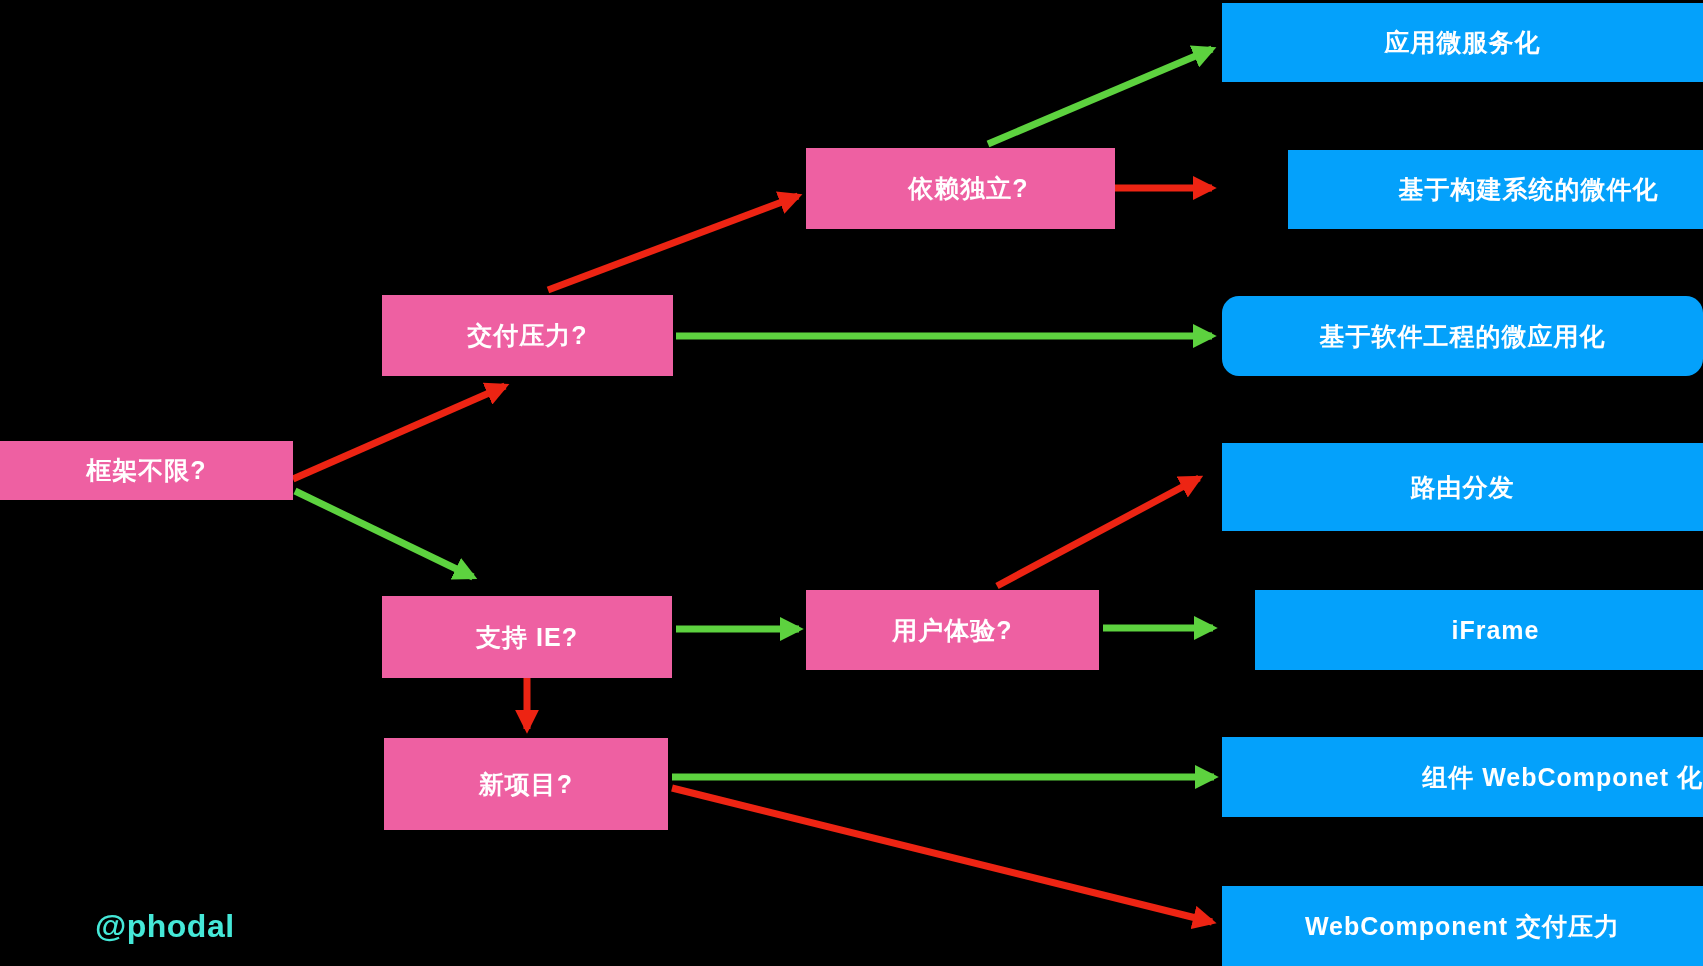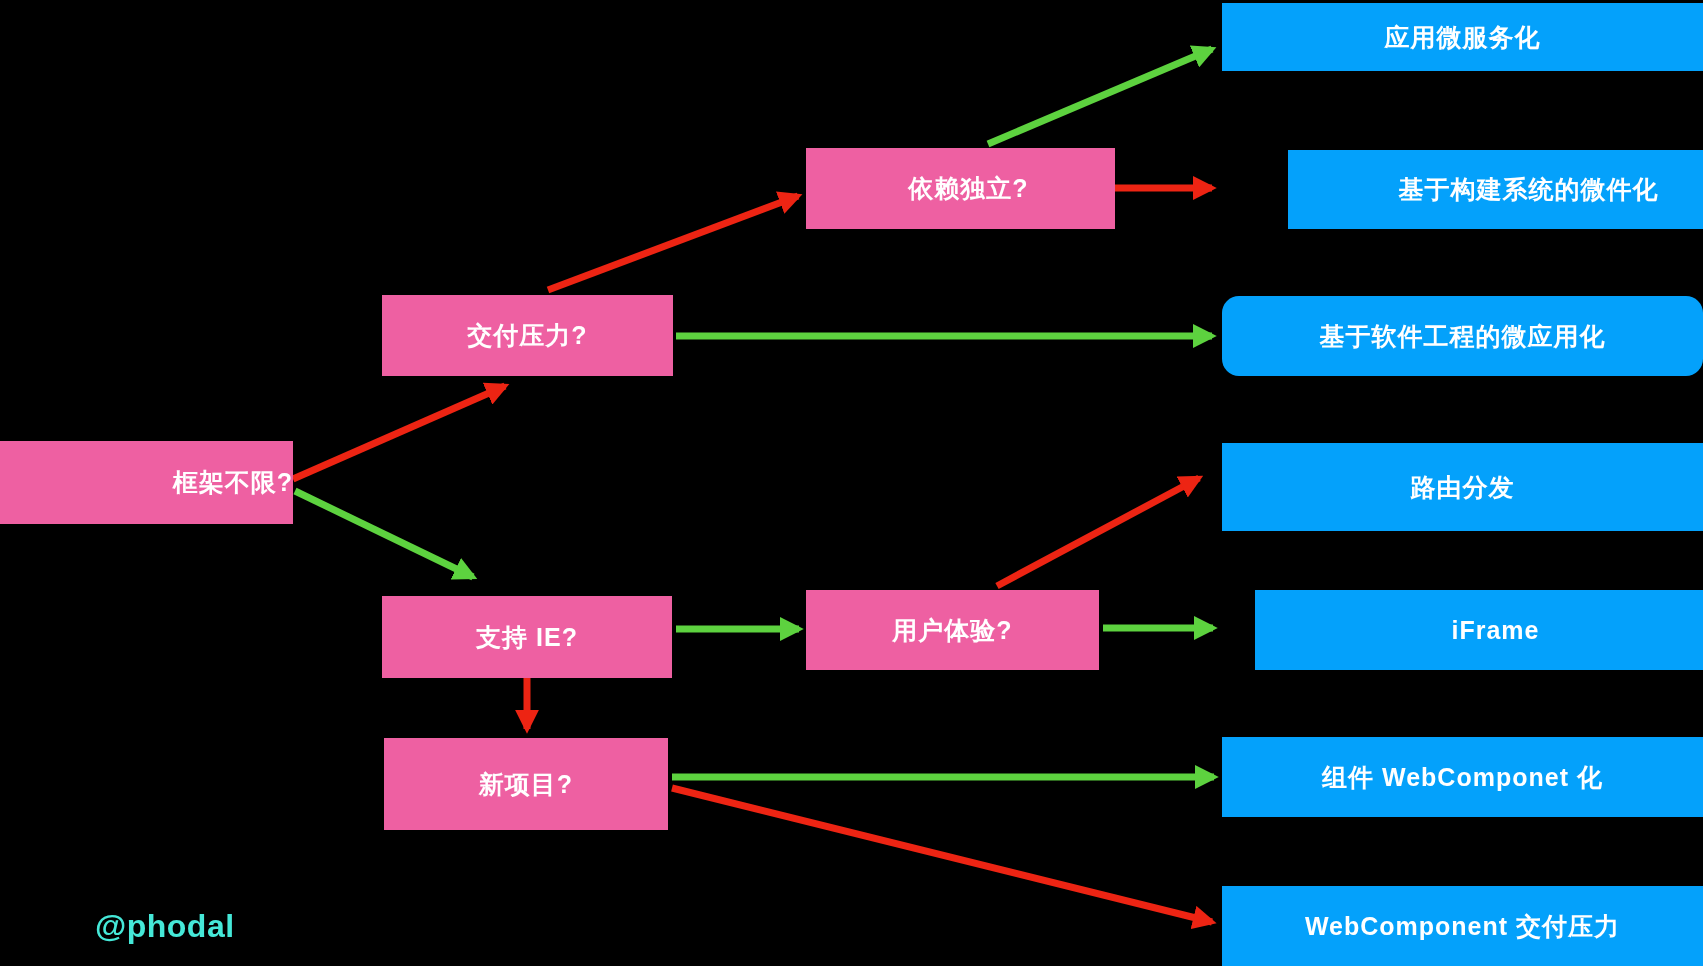"应用微服务化" div.node { height: 68px -> 79px }
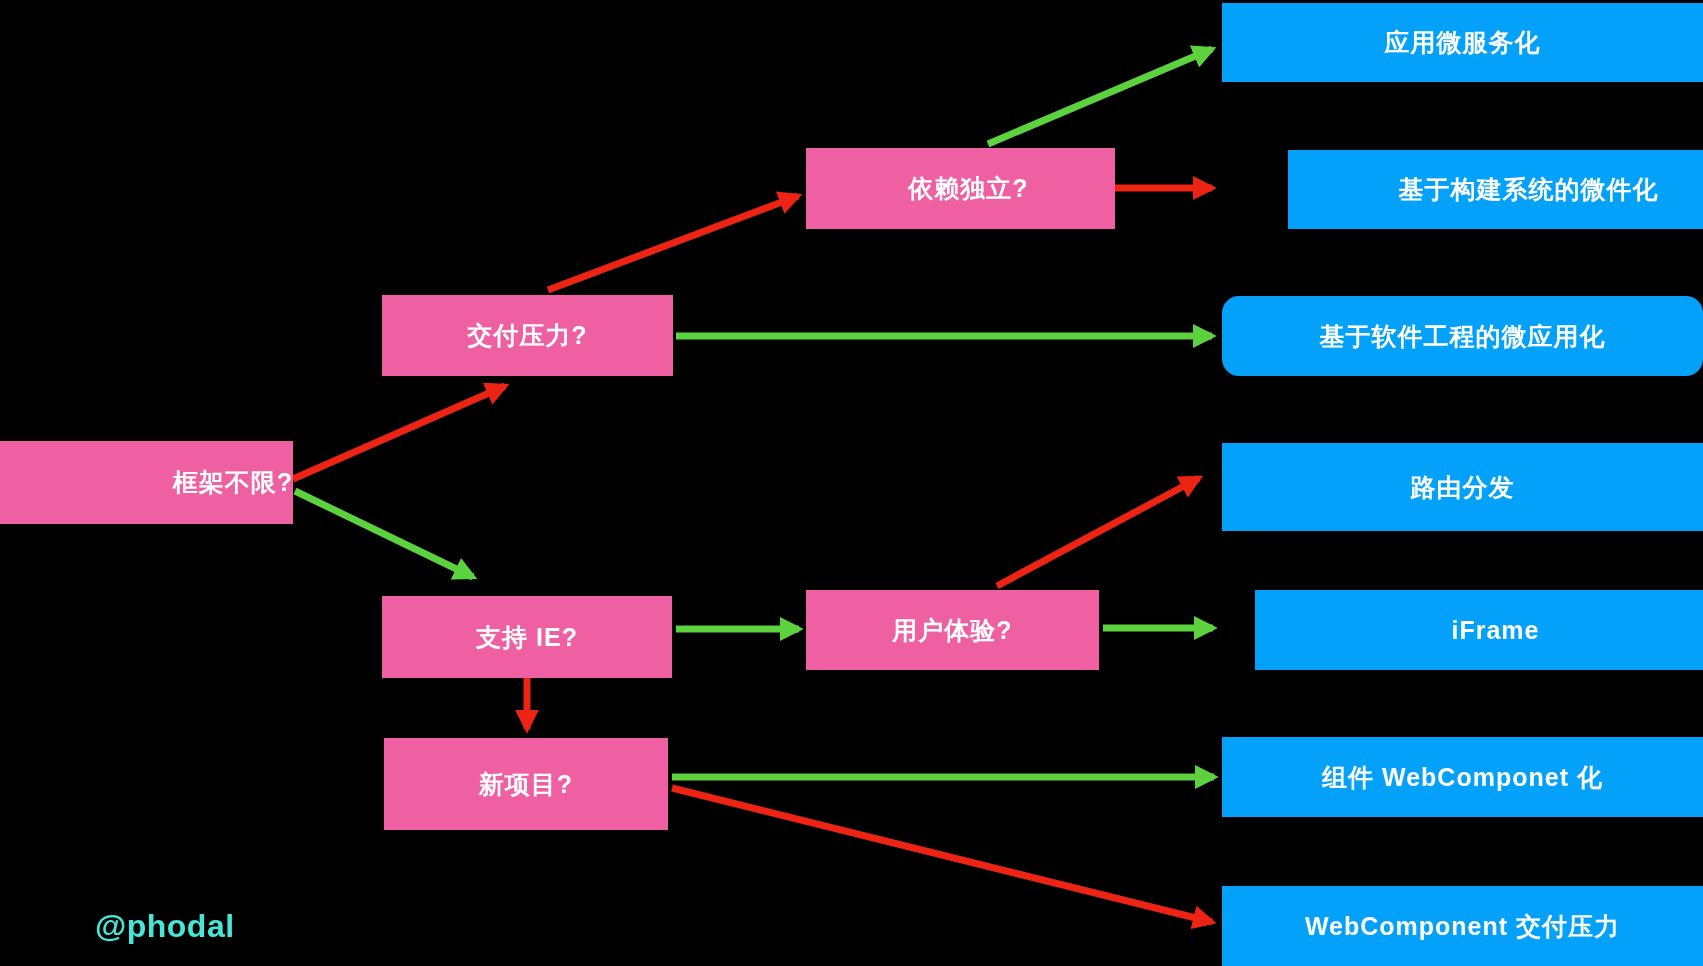"框架不限?" div.node { height: 83px -> 59px; justify-content: flex-end -> none }
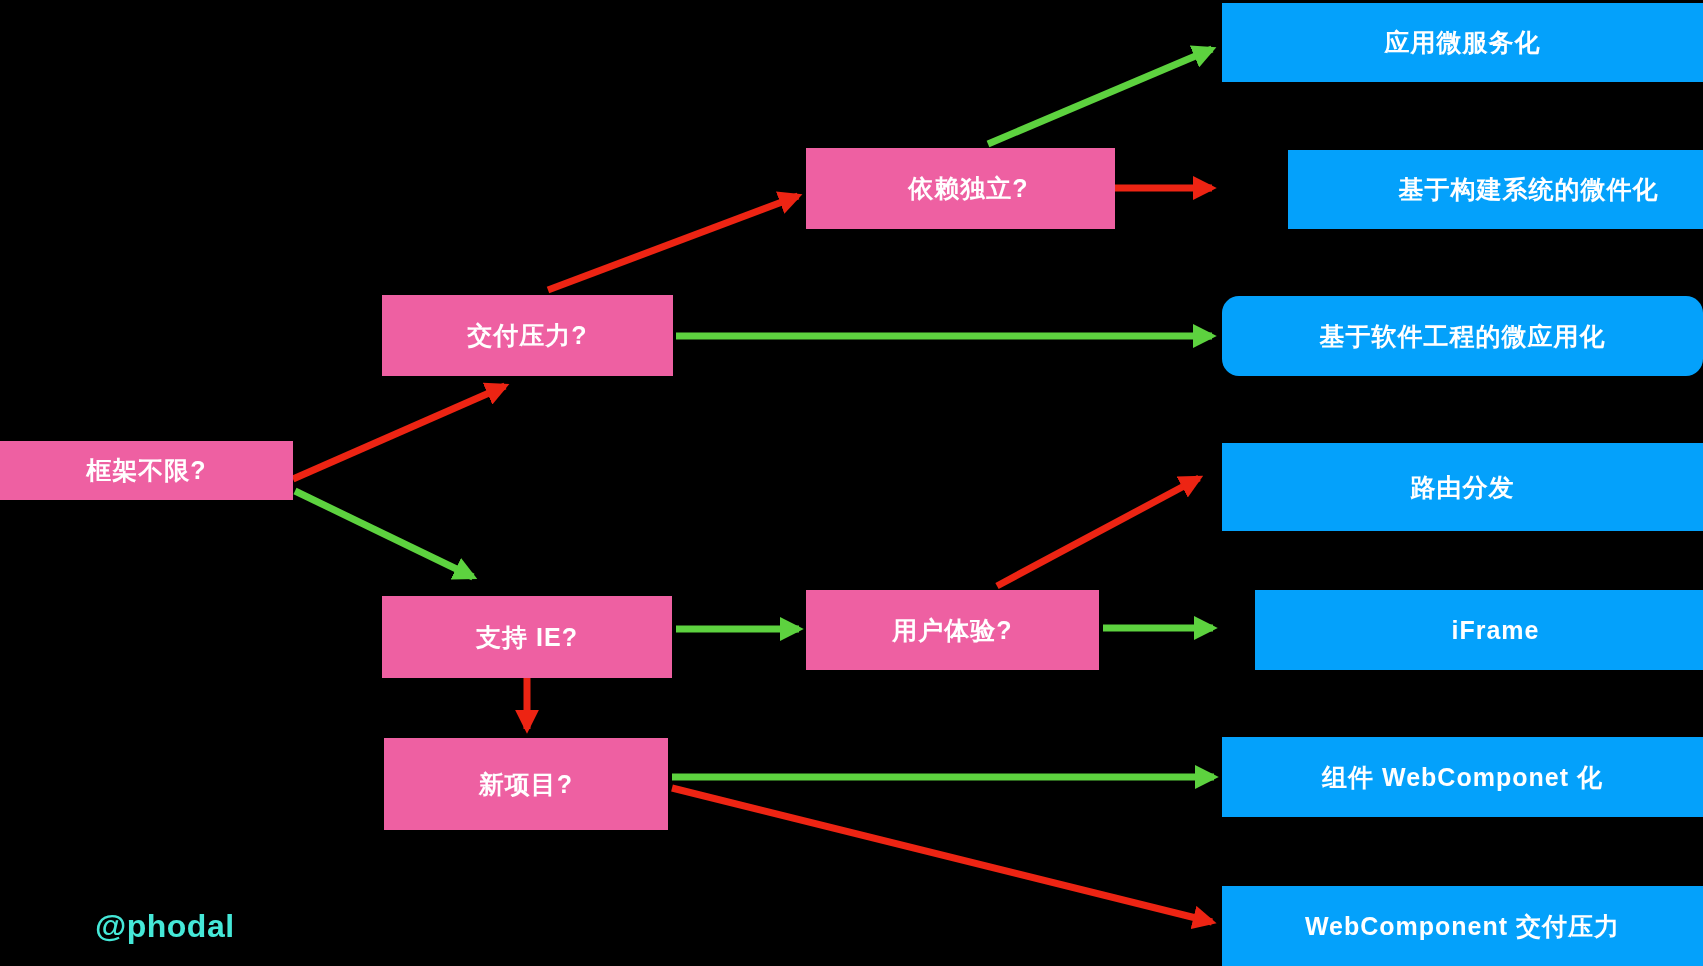"组件 WebComponet 化" div.node { justify-content: none -> flex-end }
